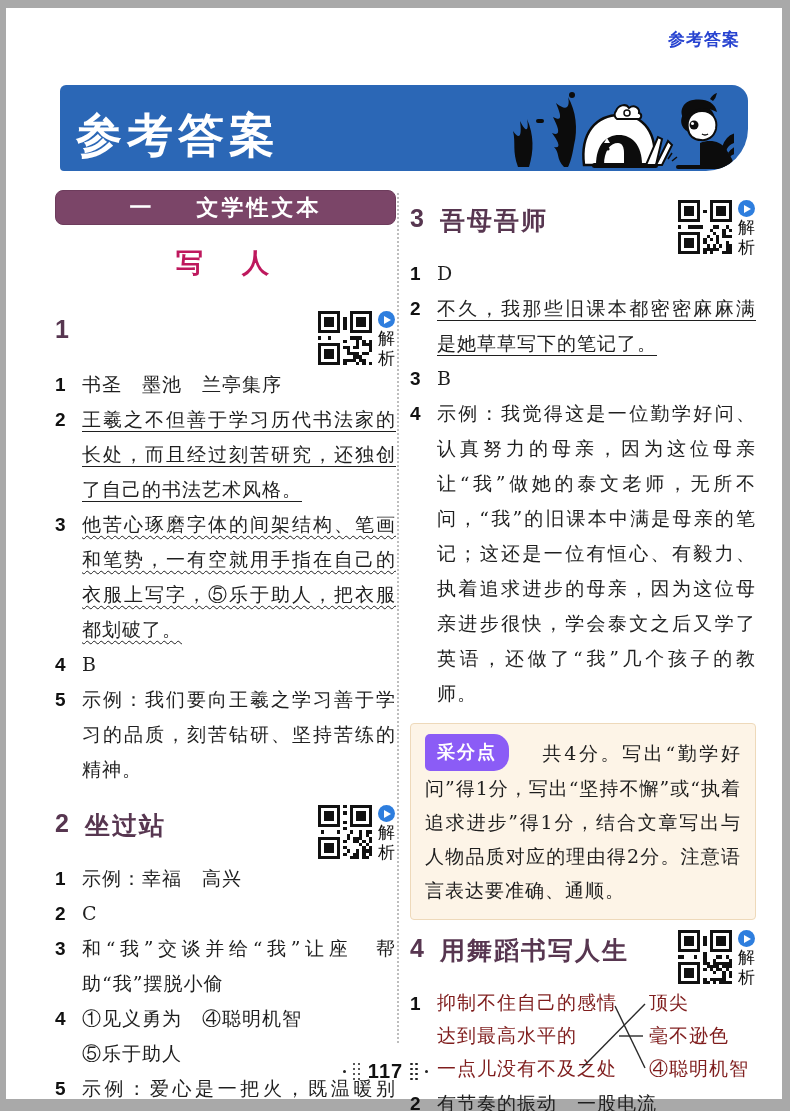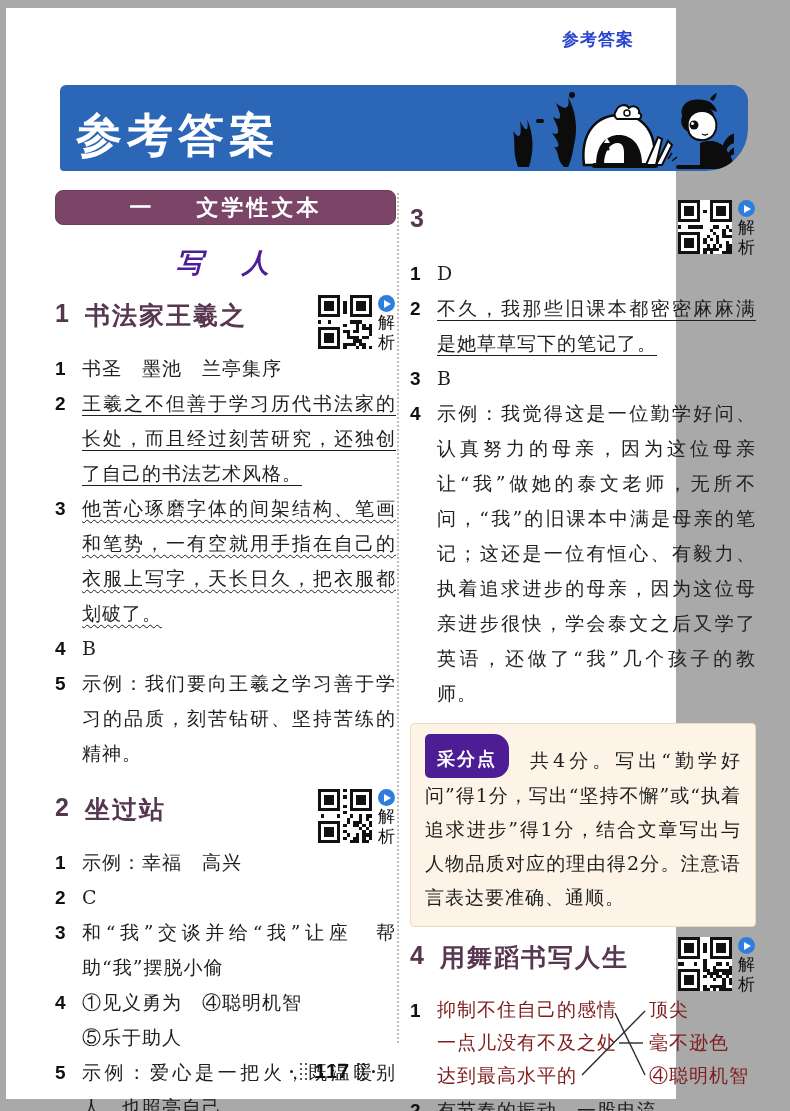"参考答案" .page { width: 670px -> 776px }
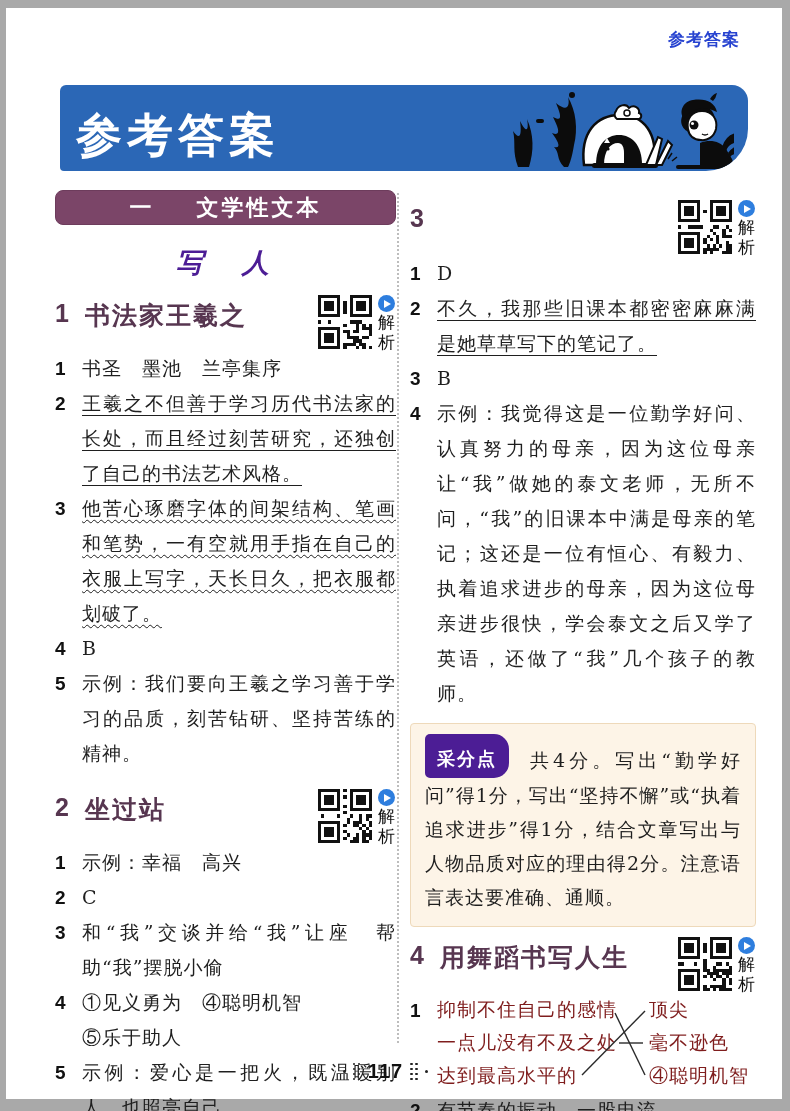"吾母吾师" span.ltitle { html: none -> <span>吾母吾师</span> }
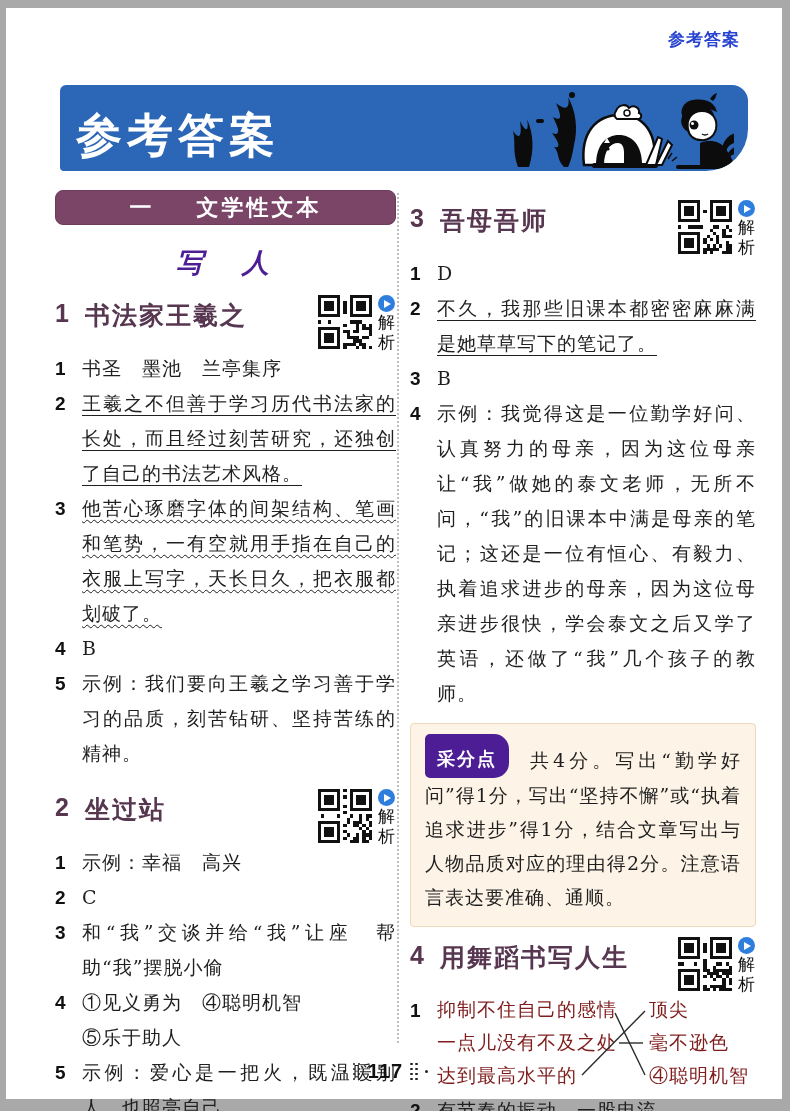"写 人" .subsection { color: #4c1d95 -> #be185d; font-style: italic -> none; margin: 20px 0 18px -> 20px 0 34px }
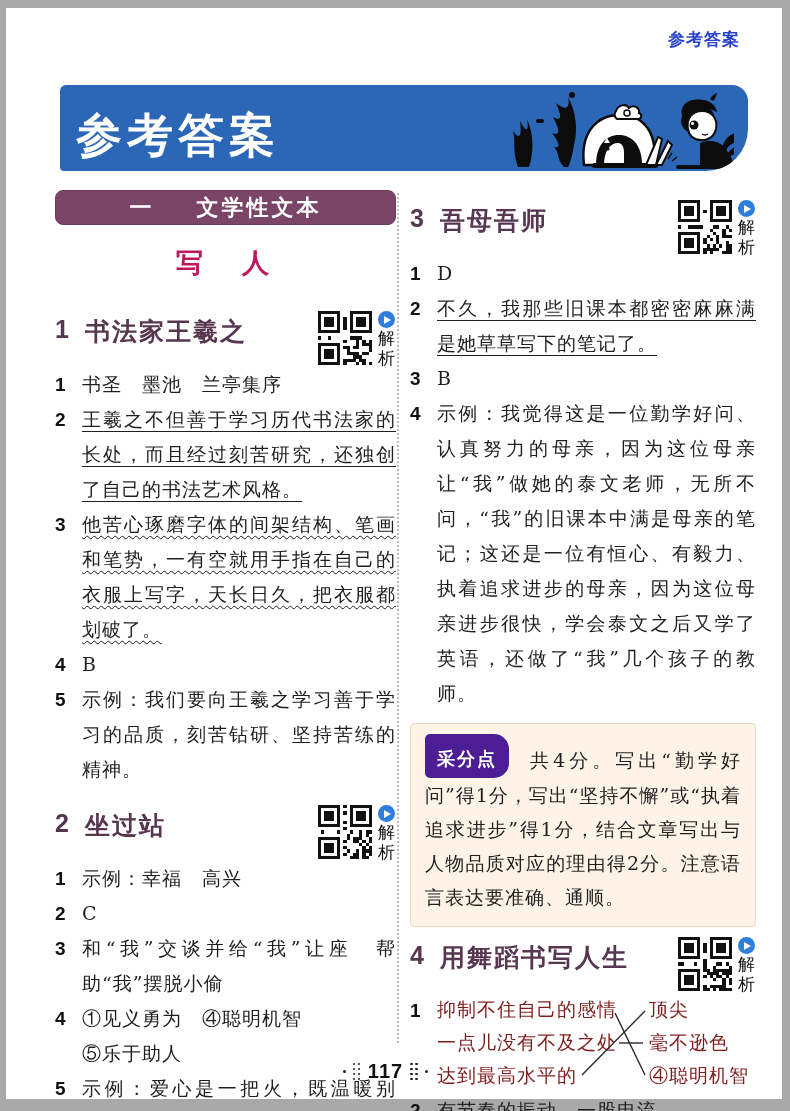"书法家王羲之" span.ltitle { html: <span>书法家王羲之</span> -> none }
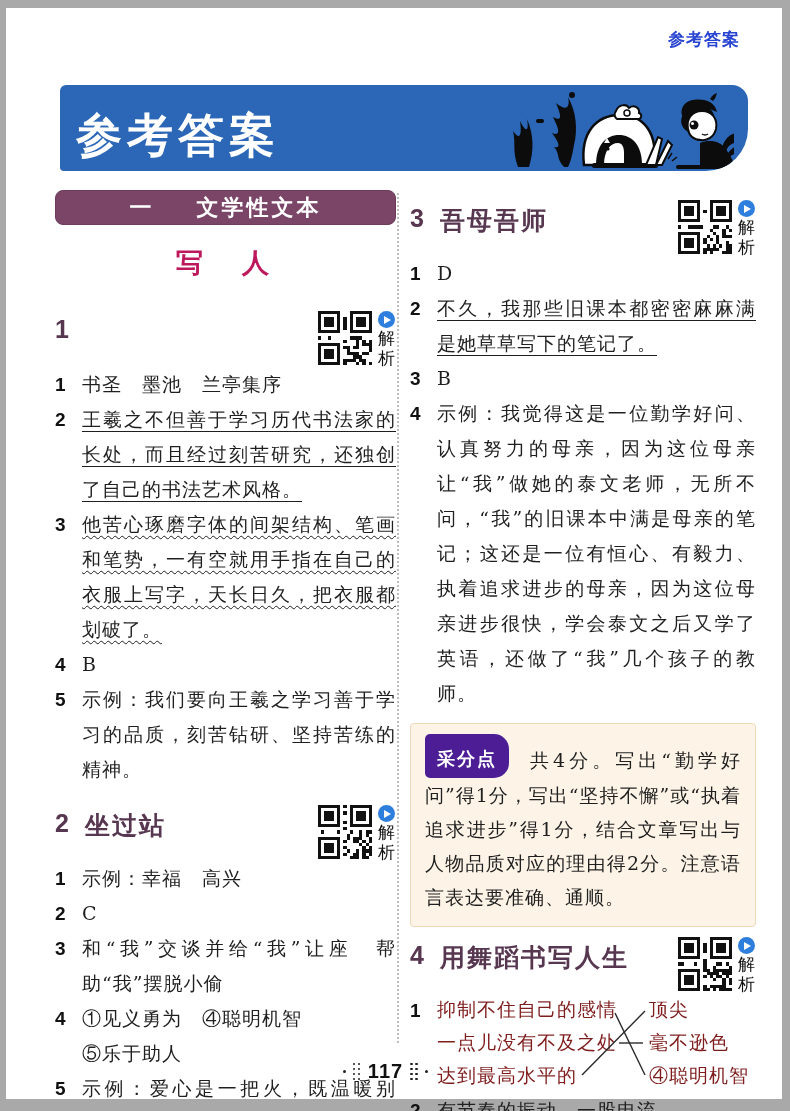"他苦心琢磨字体的间架结构、笔画和笔势，一有空就用手指在自己的衣服上写字，天长日久" span.u-wavy { text: 天长日久 -> ⑤乐于助人 }
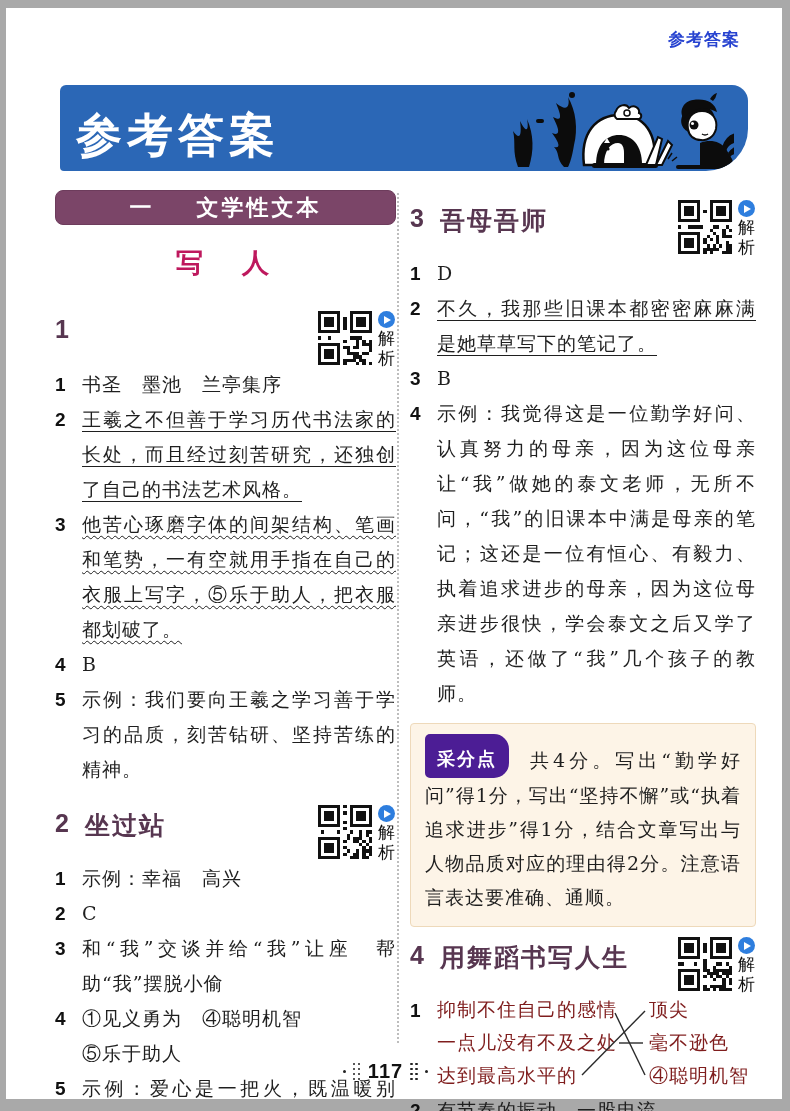"采分点" .badge { background: #4c1d95 -> #8b5cf6; margin-right: 18px -> 32px; padding: 8px 12px 2px -> 1px 12px 2px }
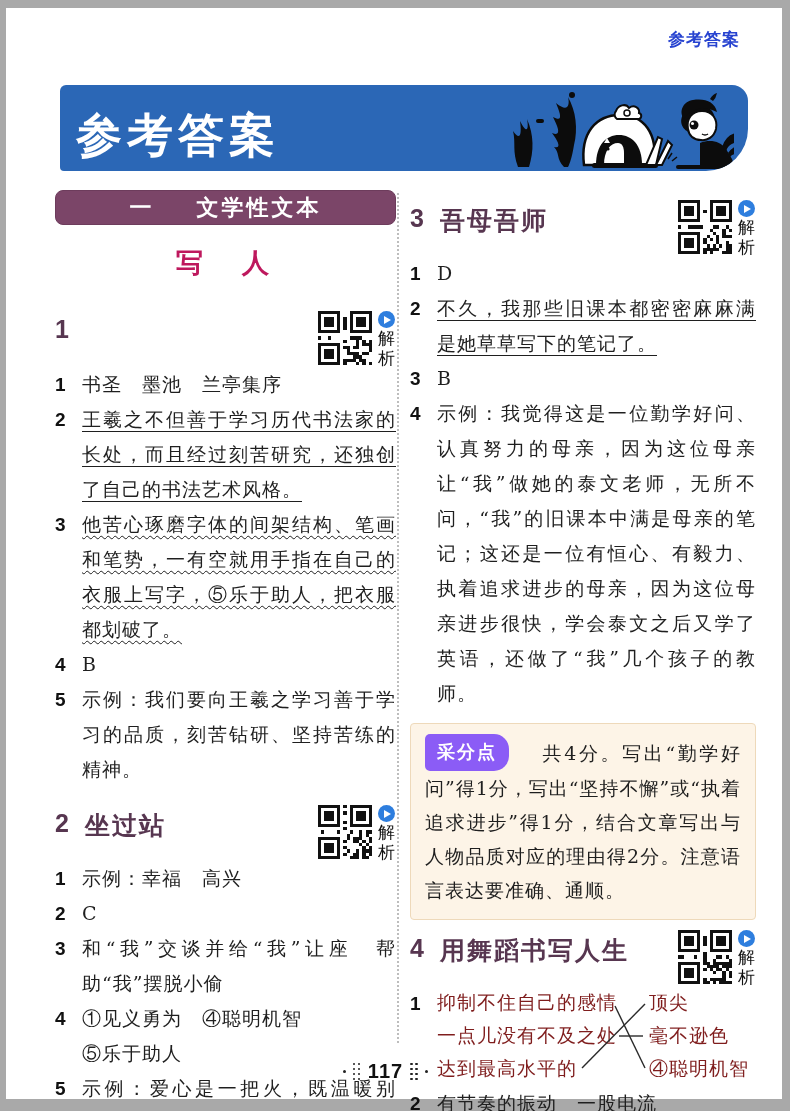"一点儿没有不及之处" div { order: before "达到最高水平的" -> after "达到最高水平的" }
